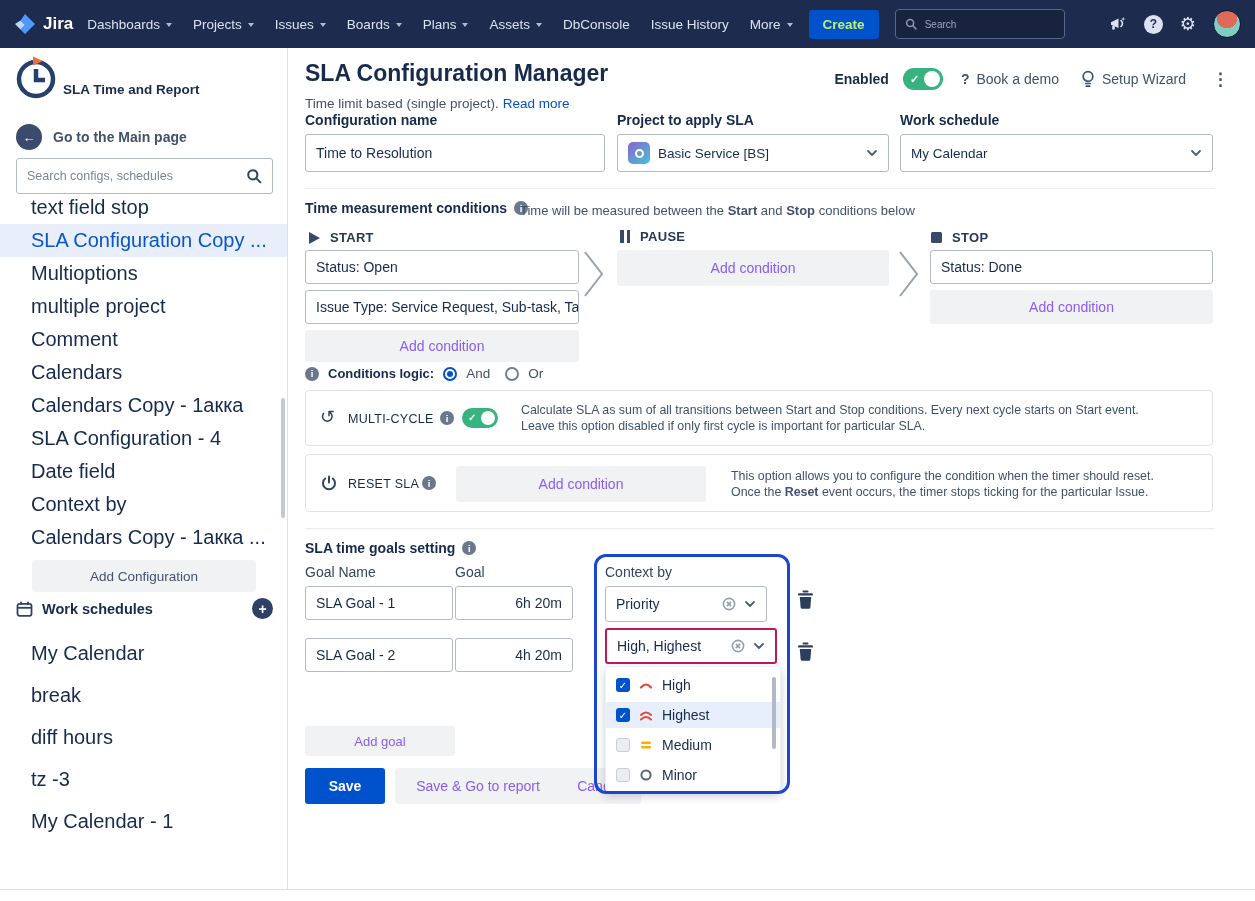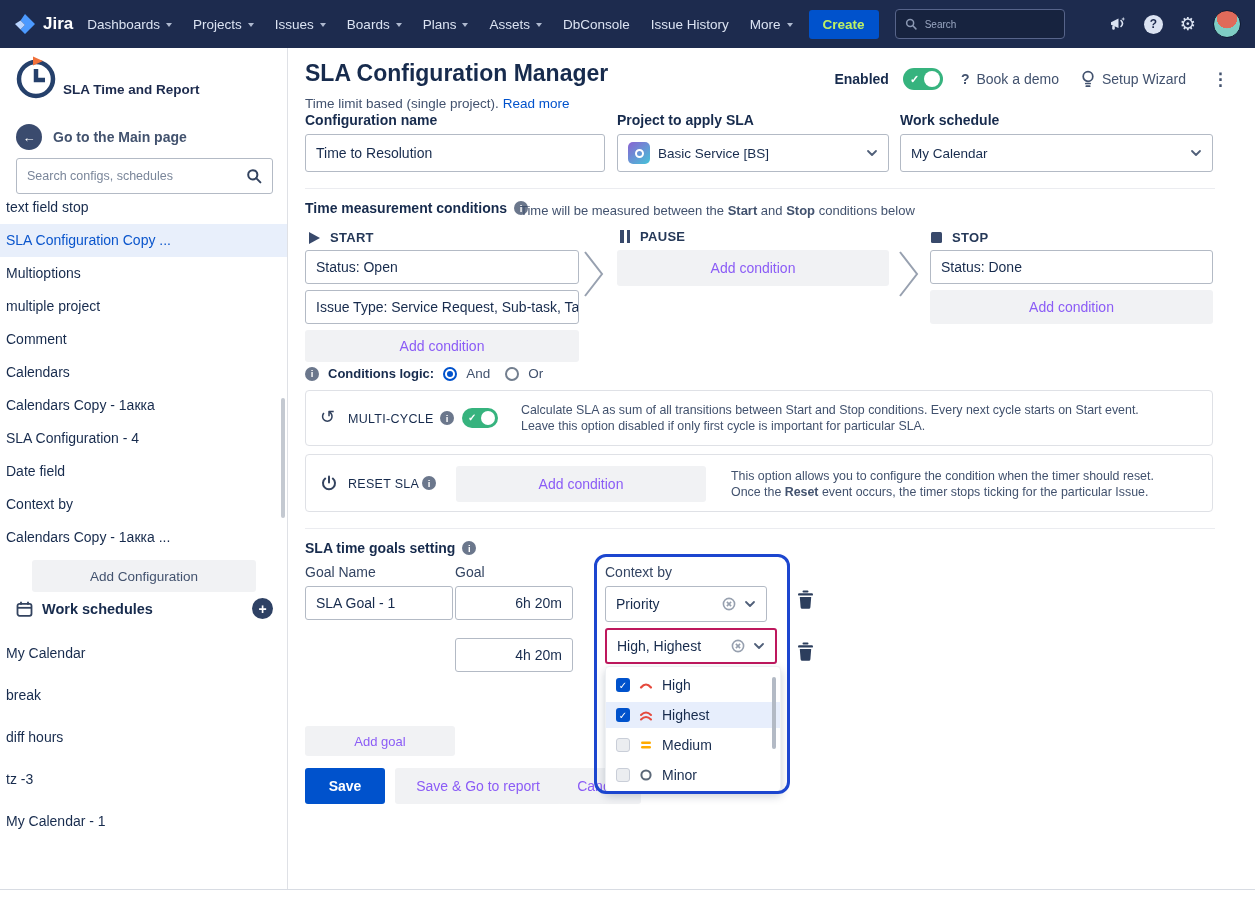"text field stop" .side-item { font-size: 14px -> 20px; padding-left: 6px -> 31px }
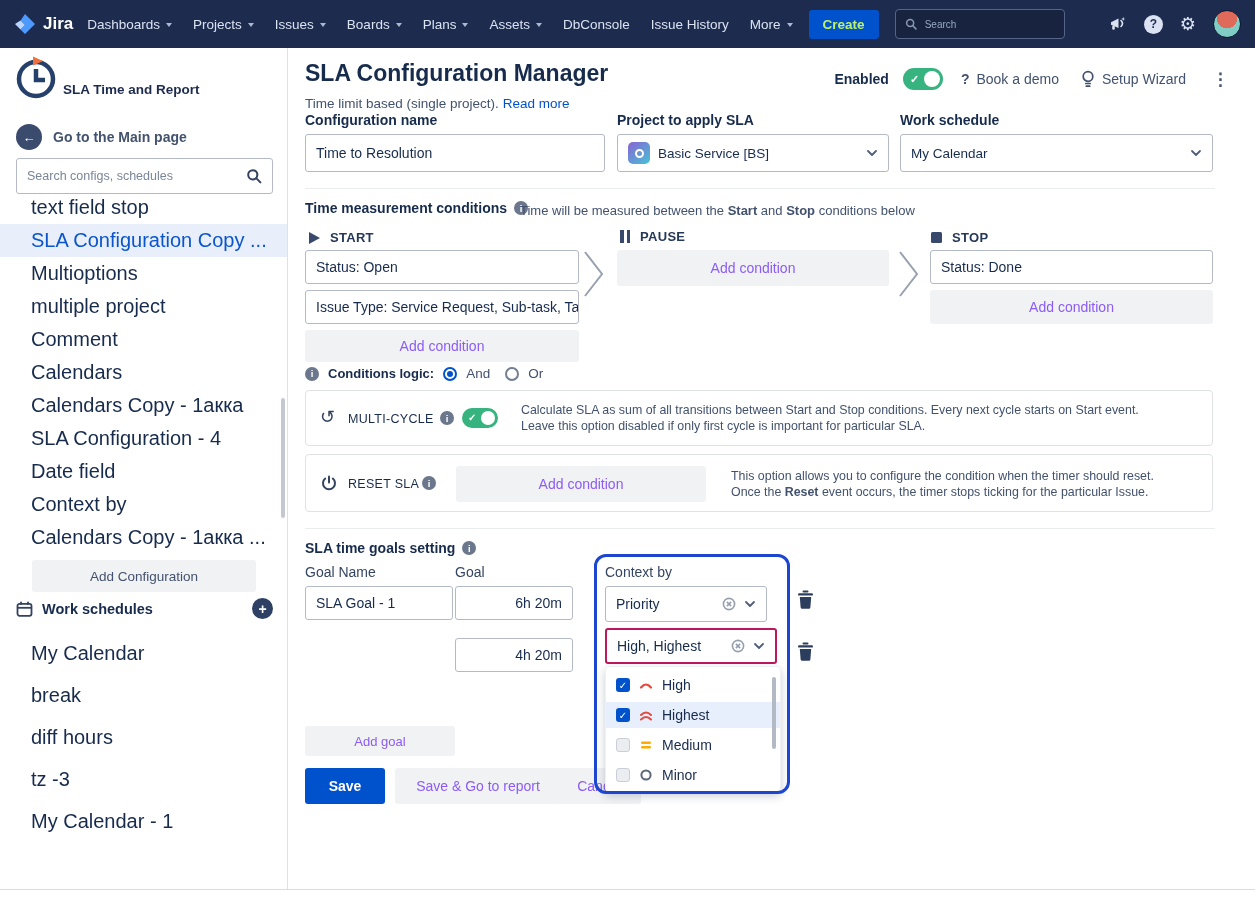"SLA Goal - 2" input.inp { html: none -> <input> }
